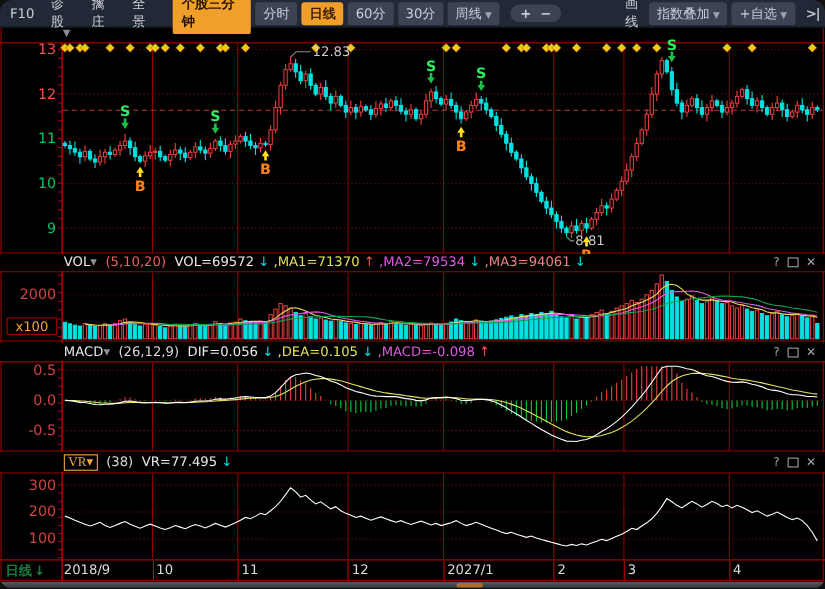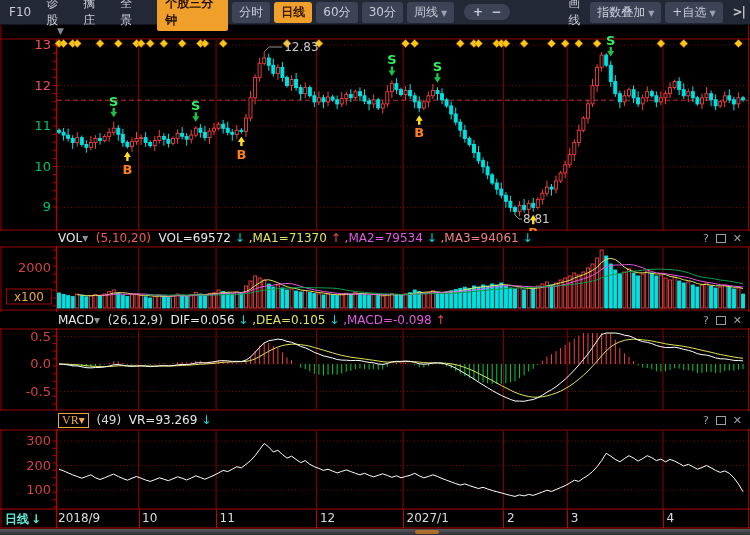"F10" #root { border-radius: none -> 11px }
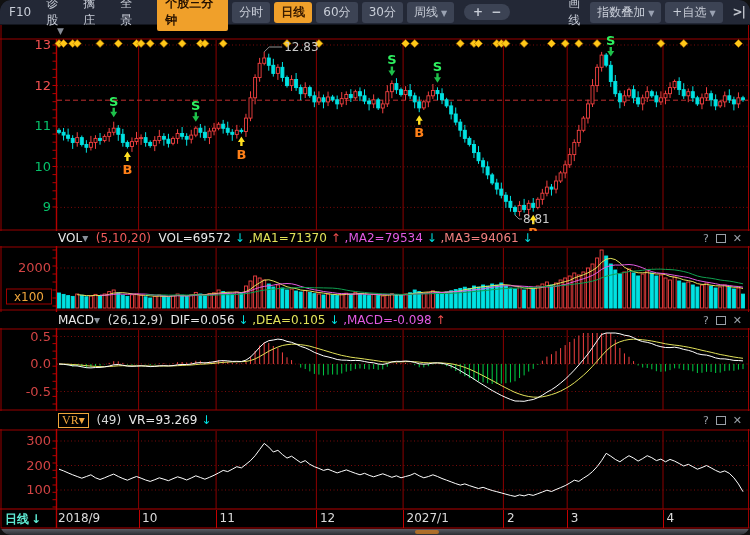"(49)" span { text: 49 -> 38 }
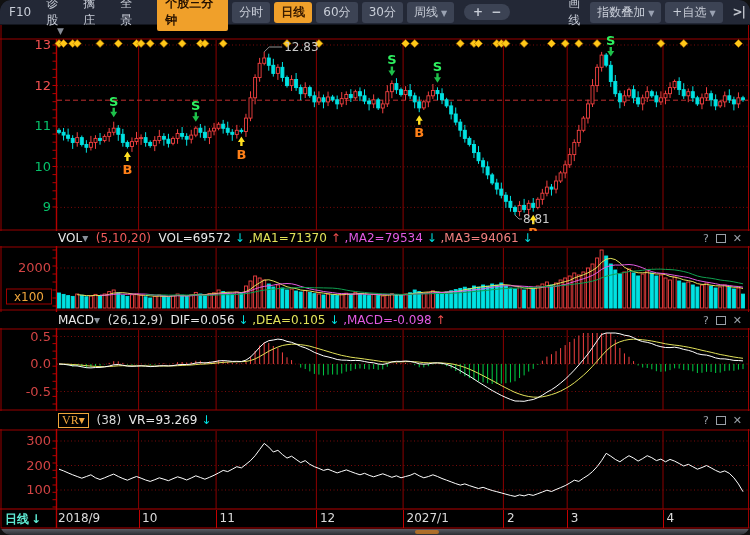"VR=93.269" span { text: 93.269 -> 77.495 }
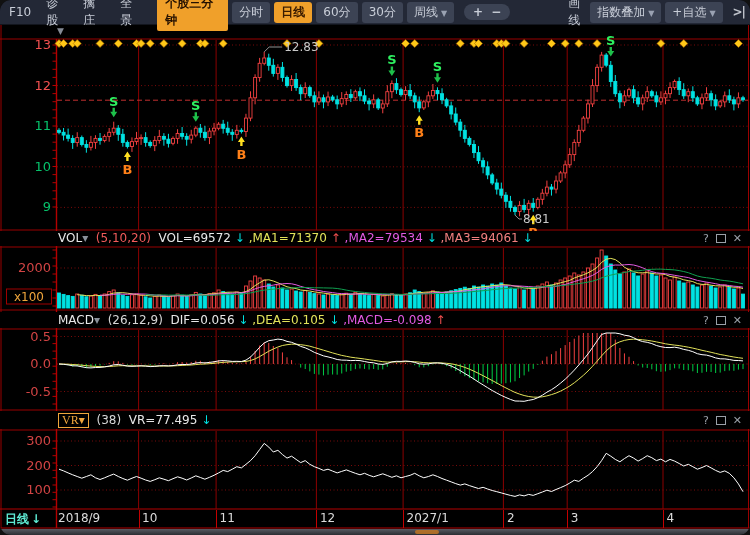"日线 ↓" .period-label { color: #5eead4 -> #15803d }
